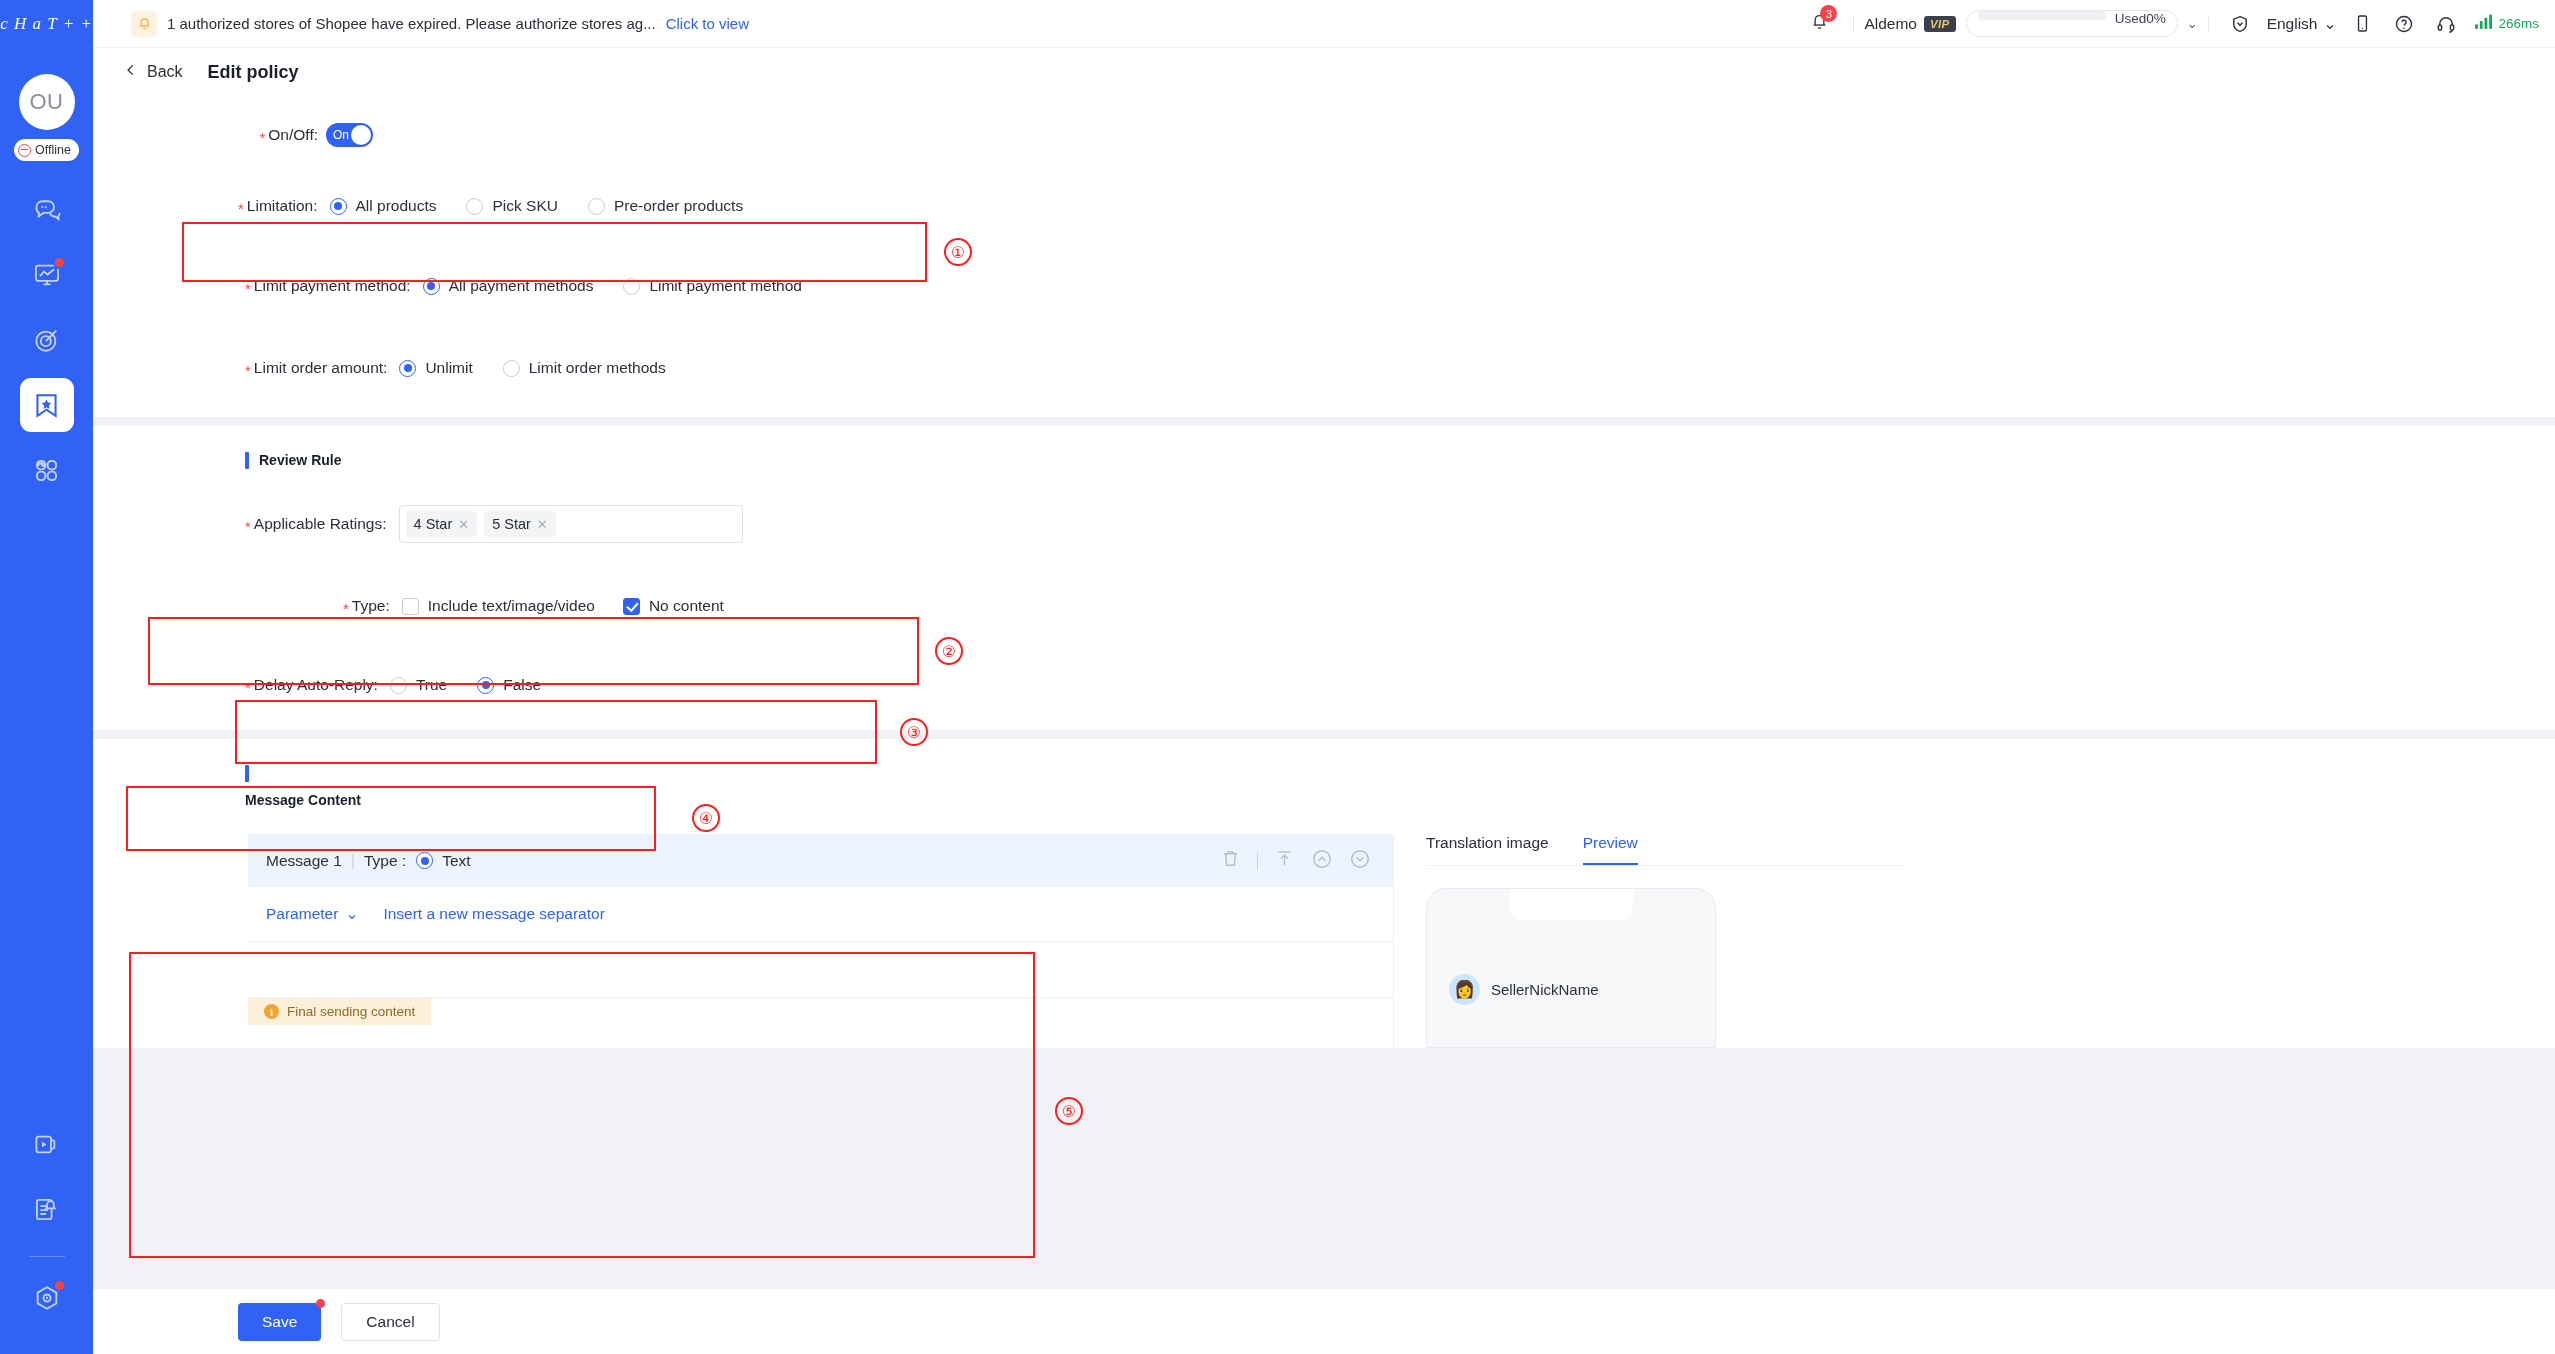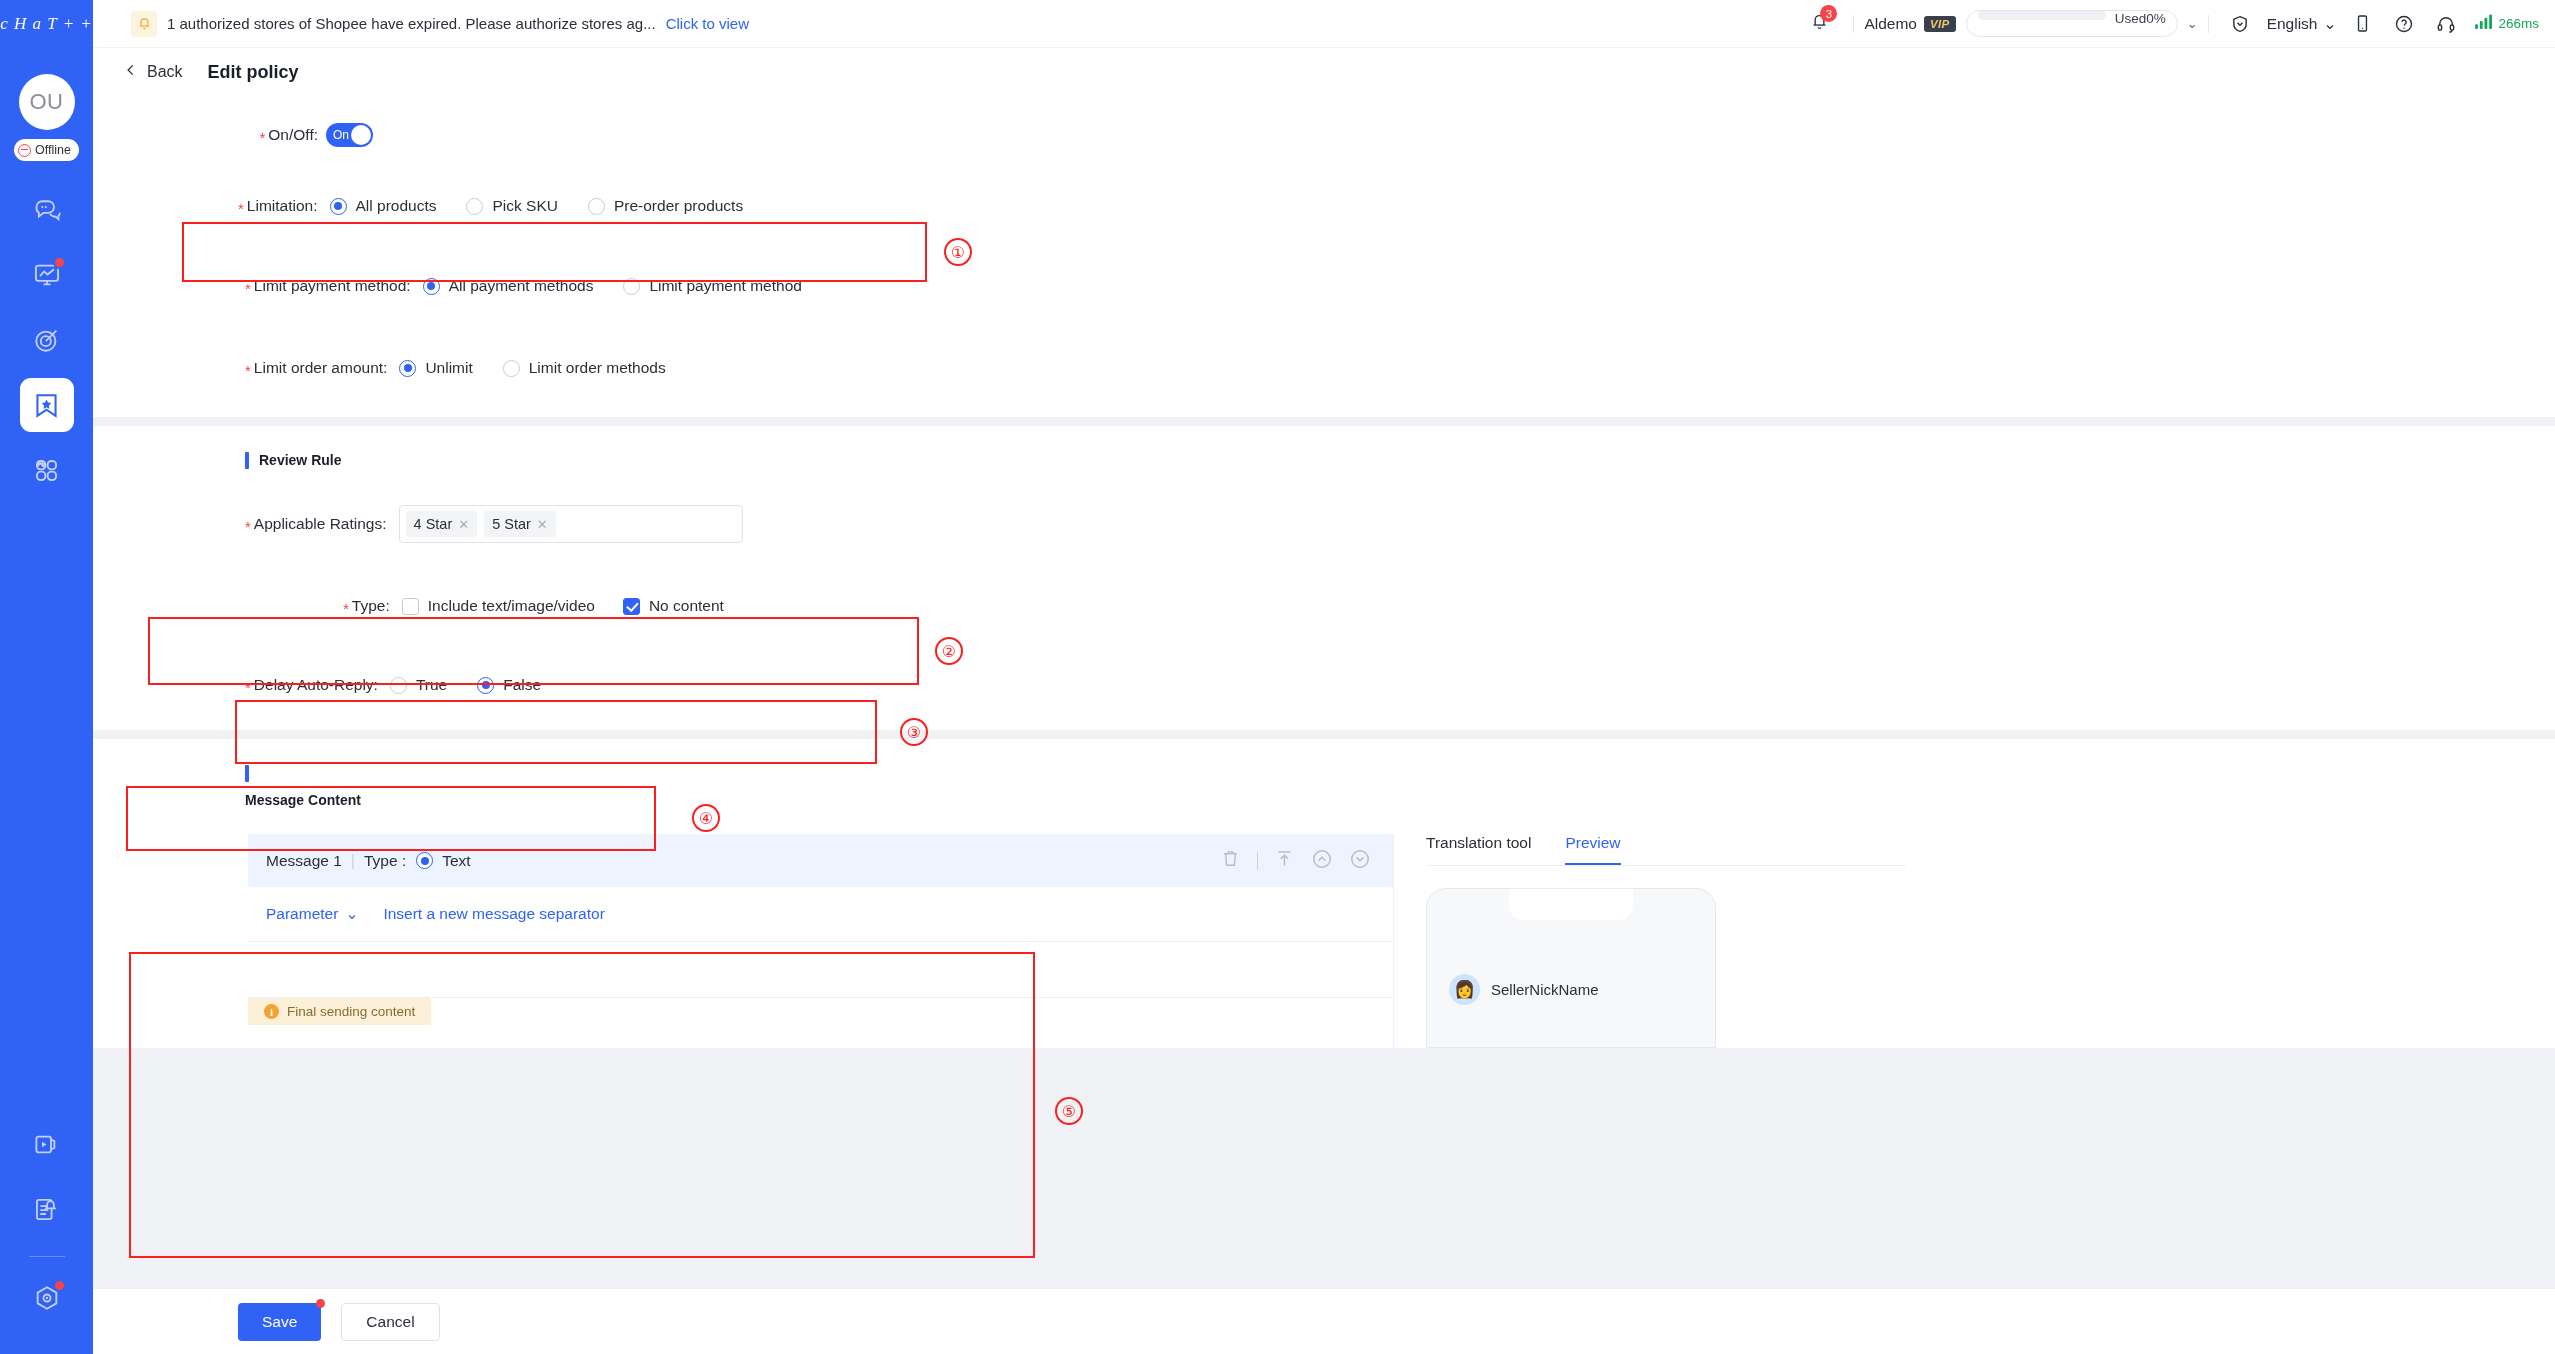"Translation tool" span { text: tool -> image }
